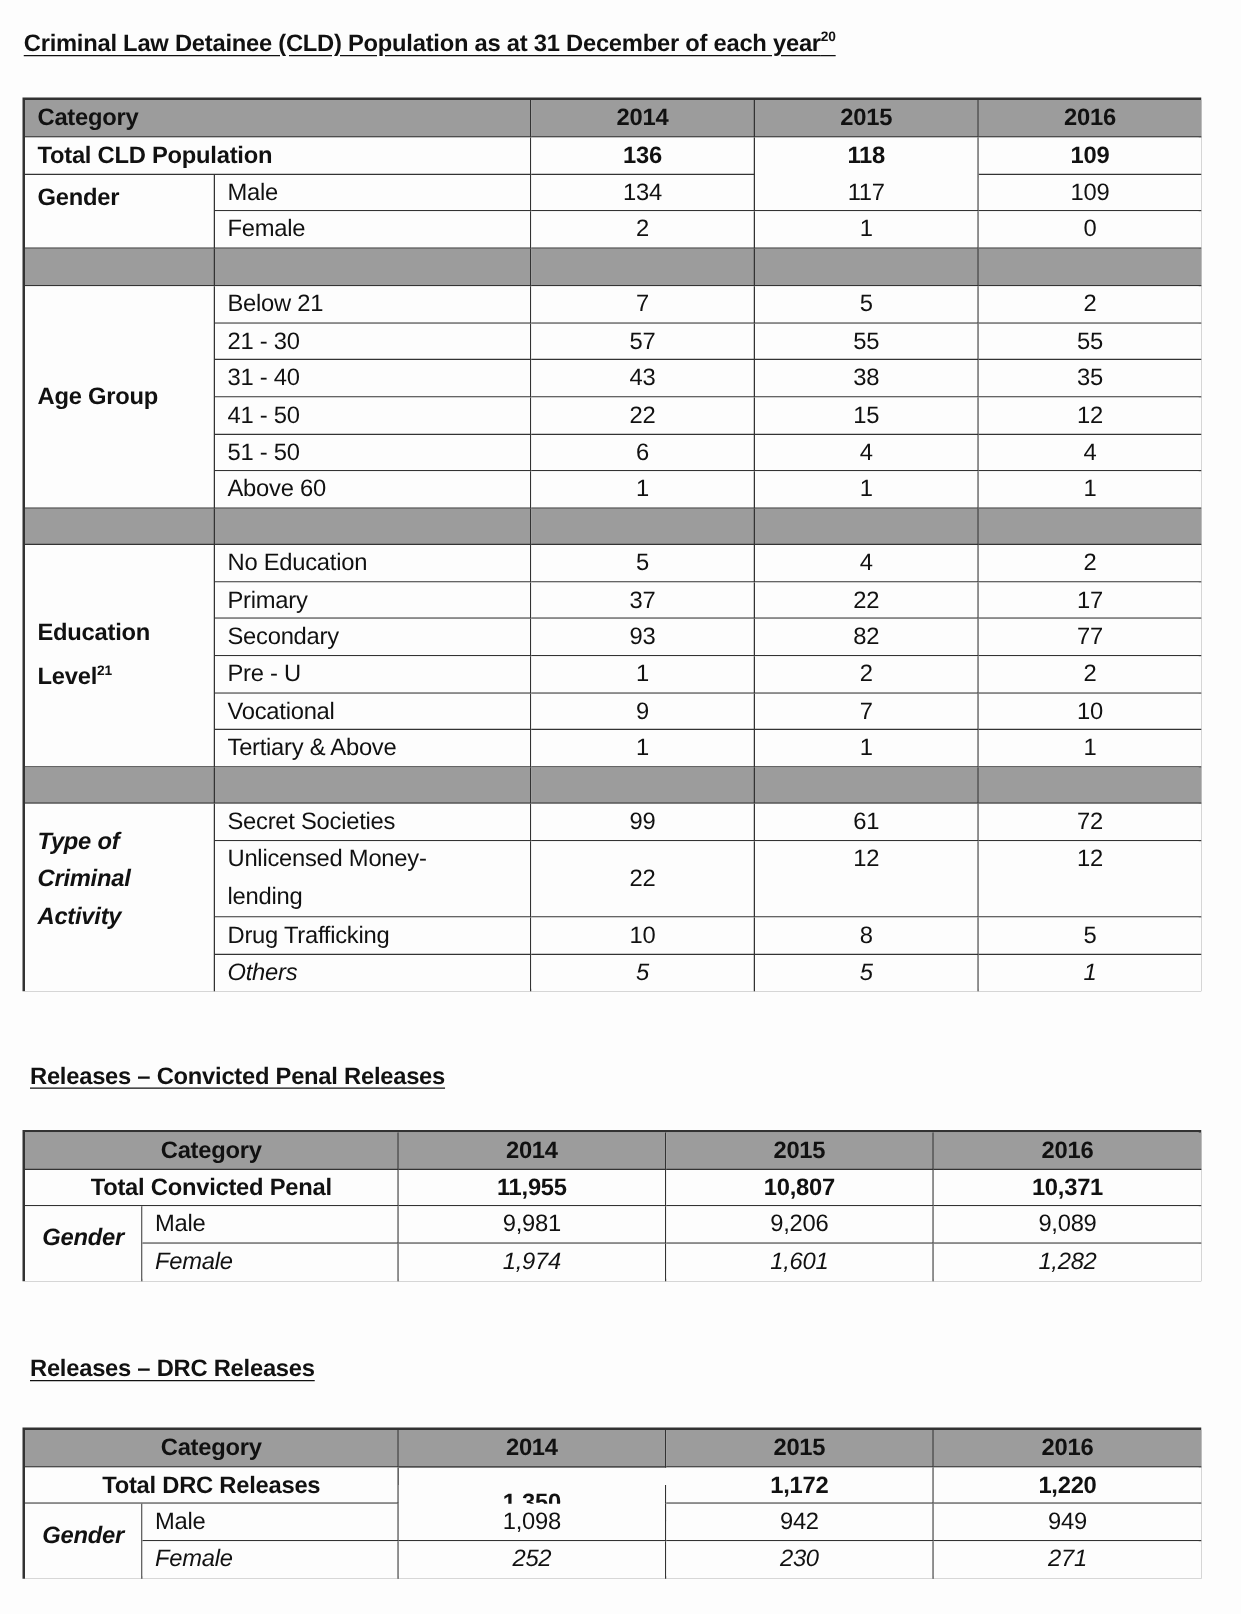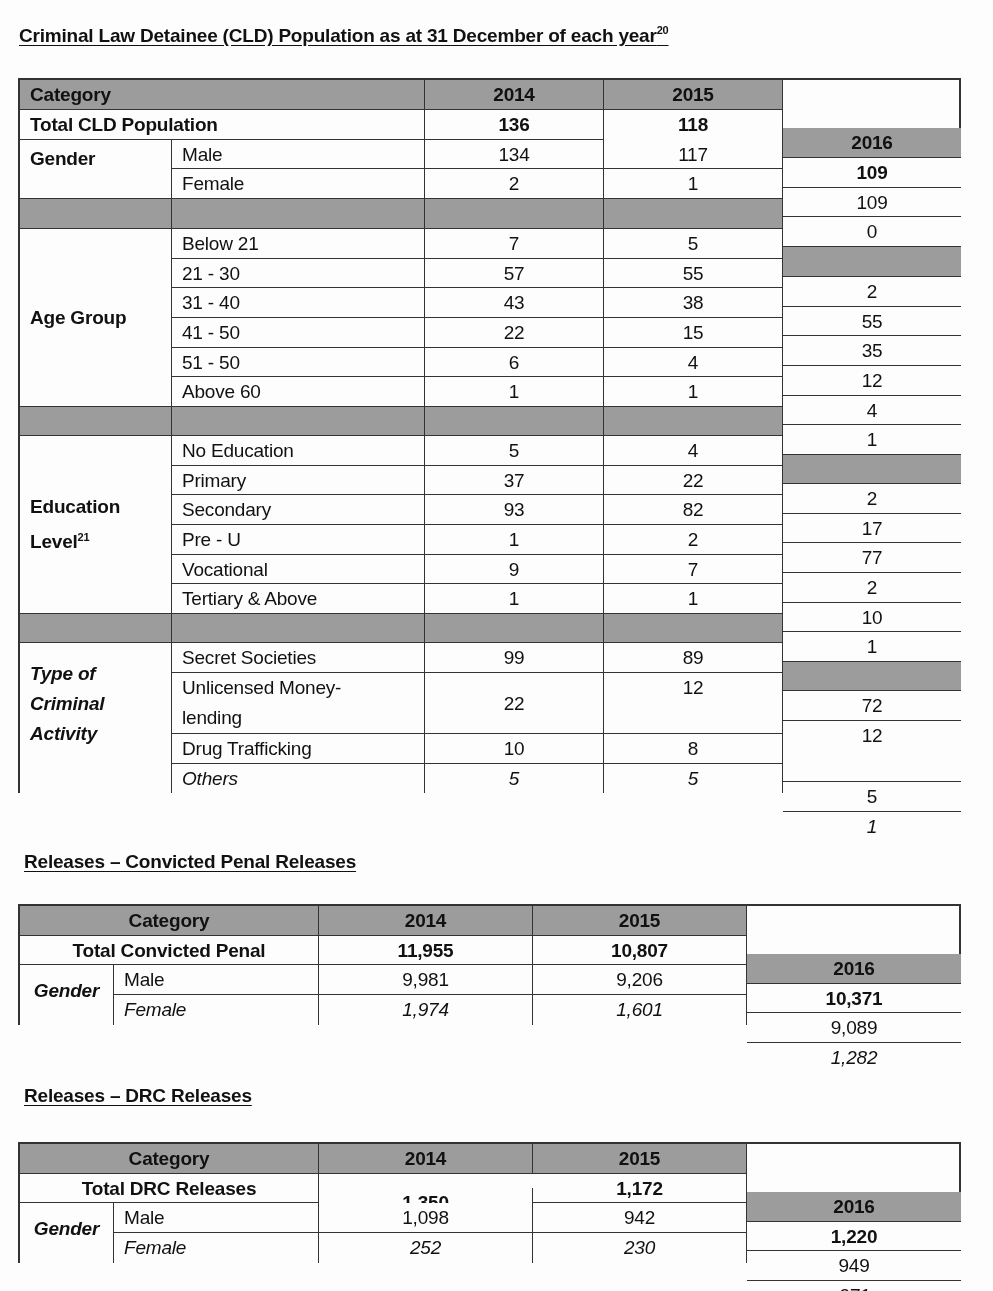"2016" .cell.nr { margin-top: 48px -> none }
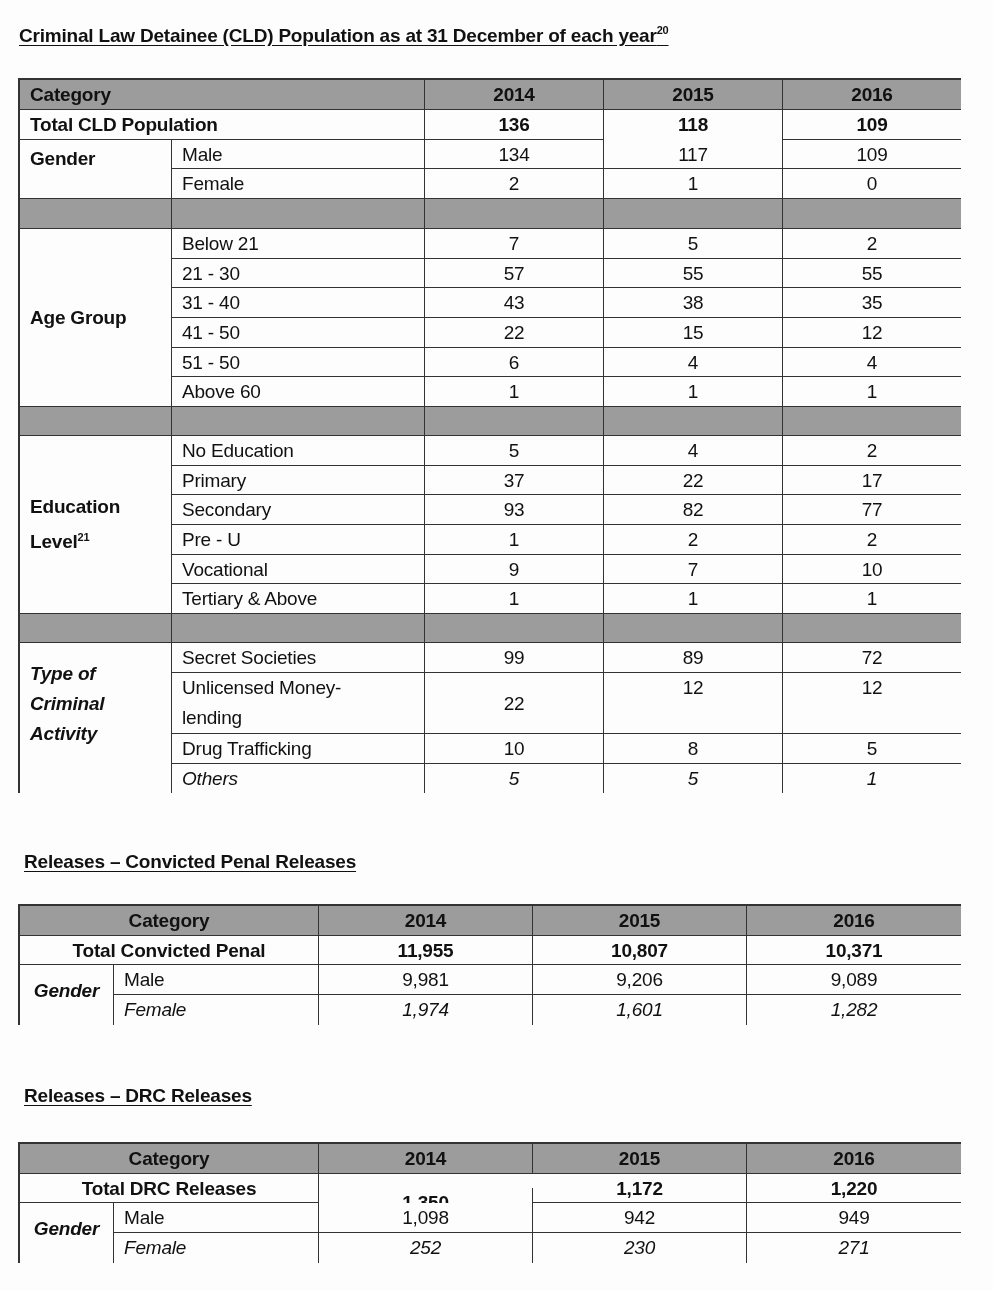"89" div.cell { text: 89 -> 61 }
